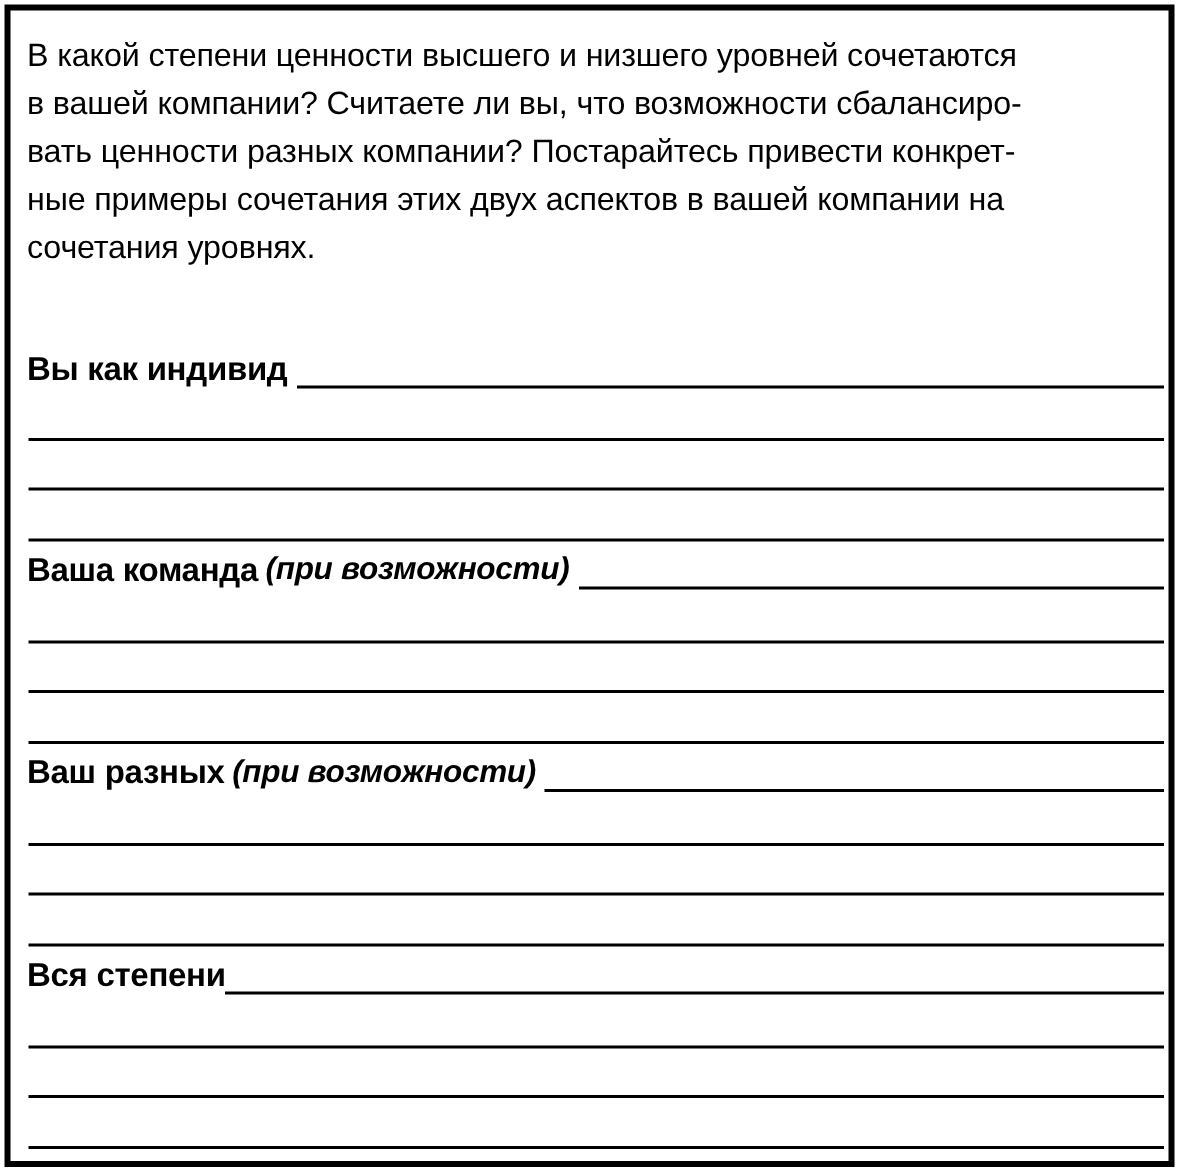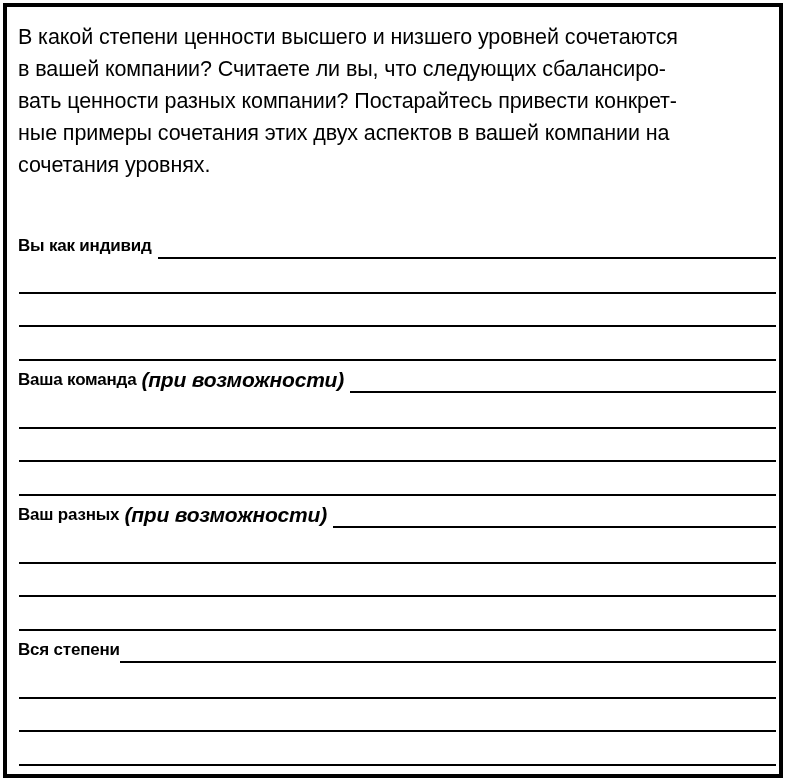"в вашей компании? Считаете ли" div.prompt-line { text: следующих -> возможности }
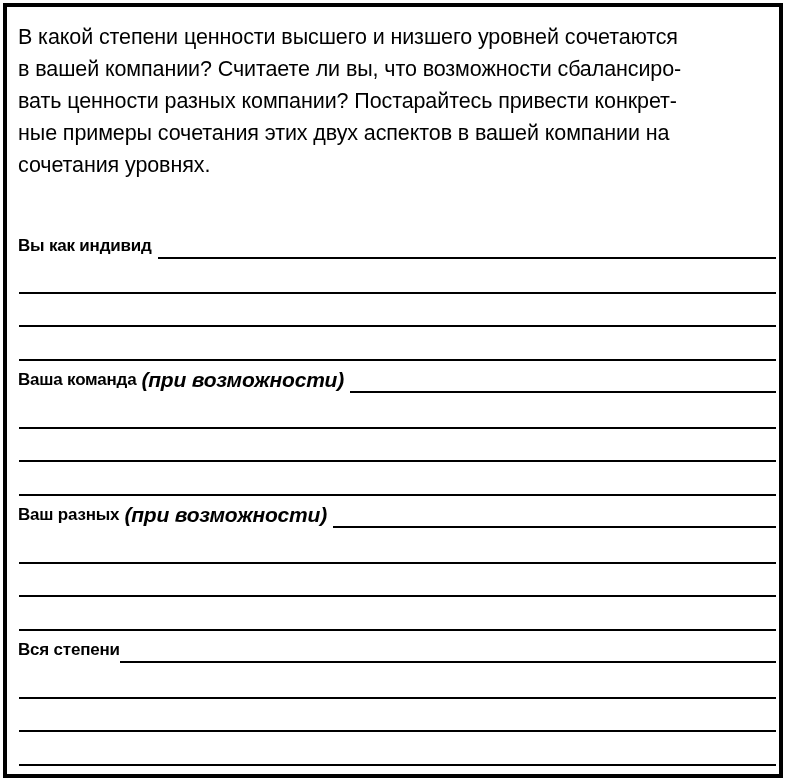"Вы как индивид" .label-text { font-size: 17px -> 22px }
